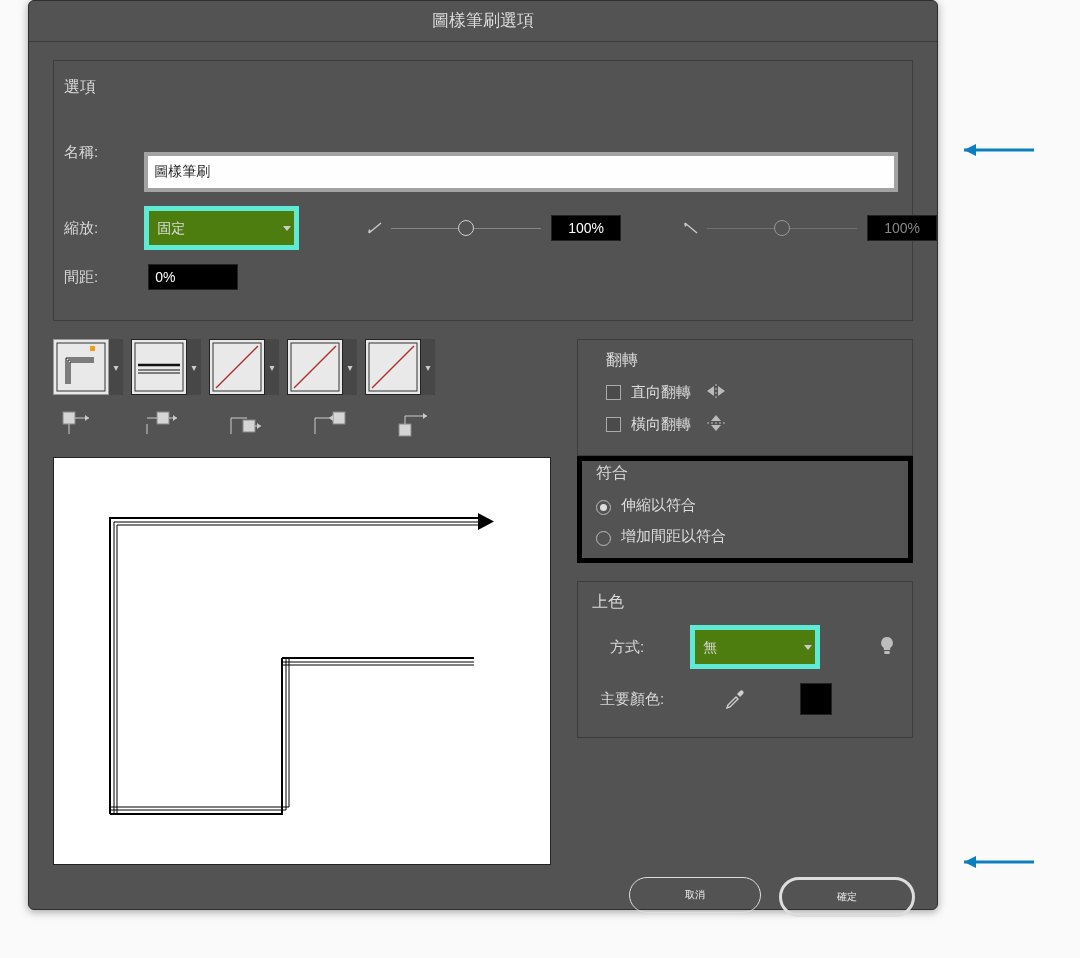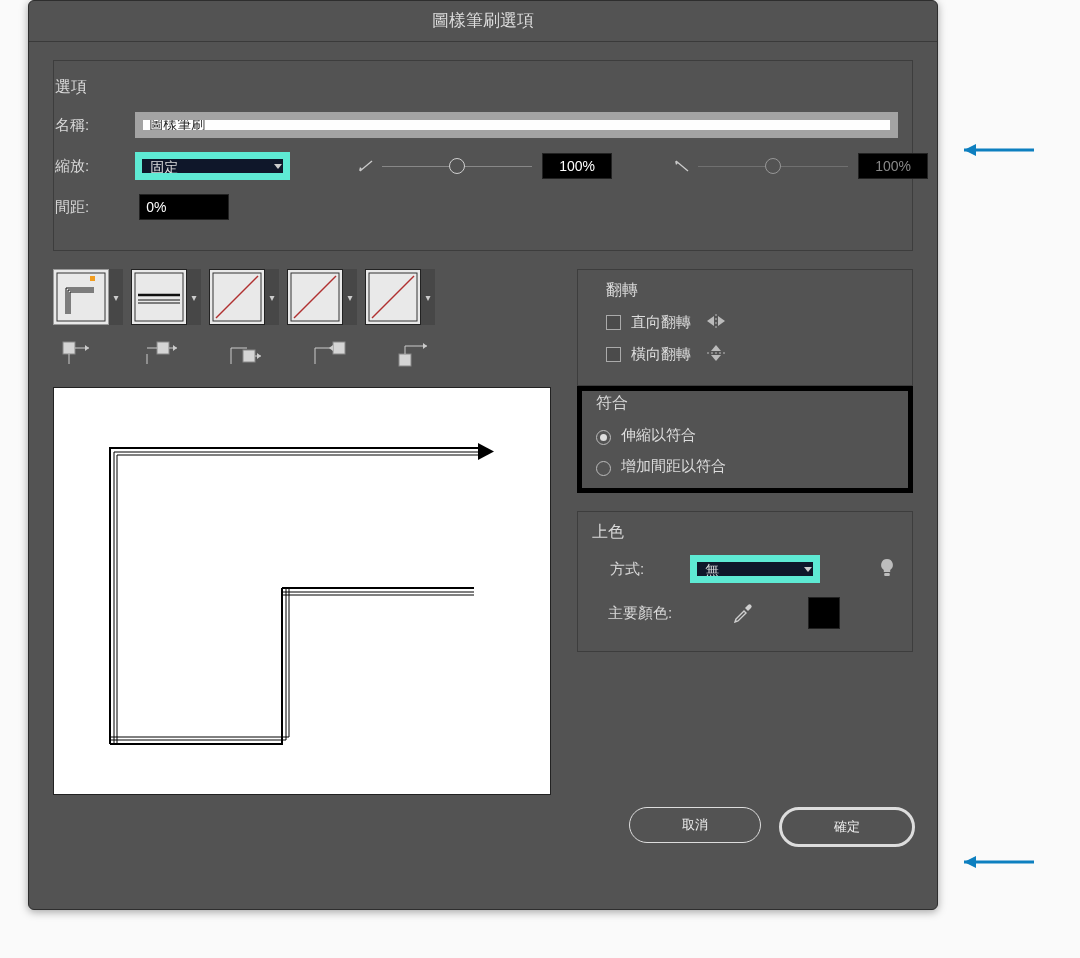"選項" .group { padding: 10px 14px 16px 1px -> 10px 14px 16px 10px }
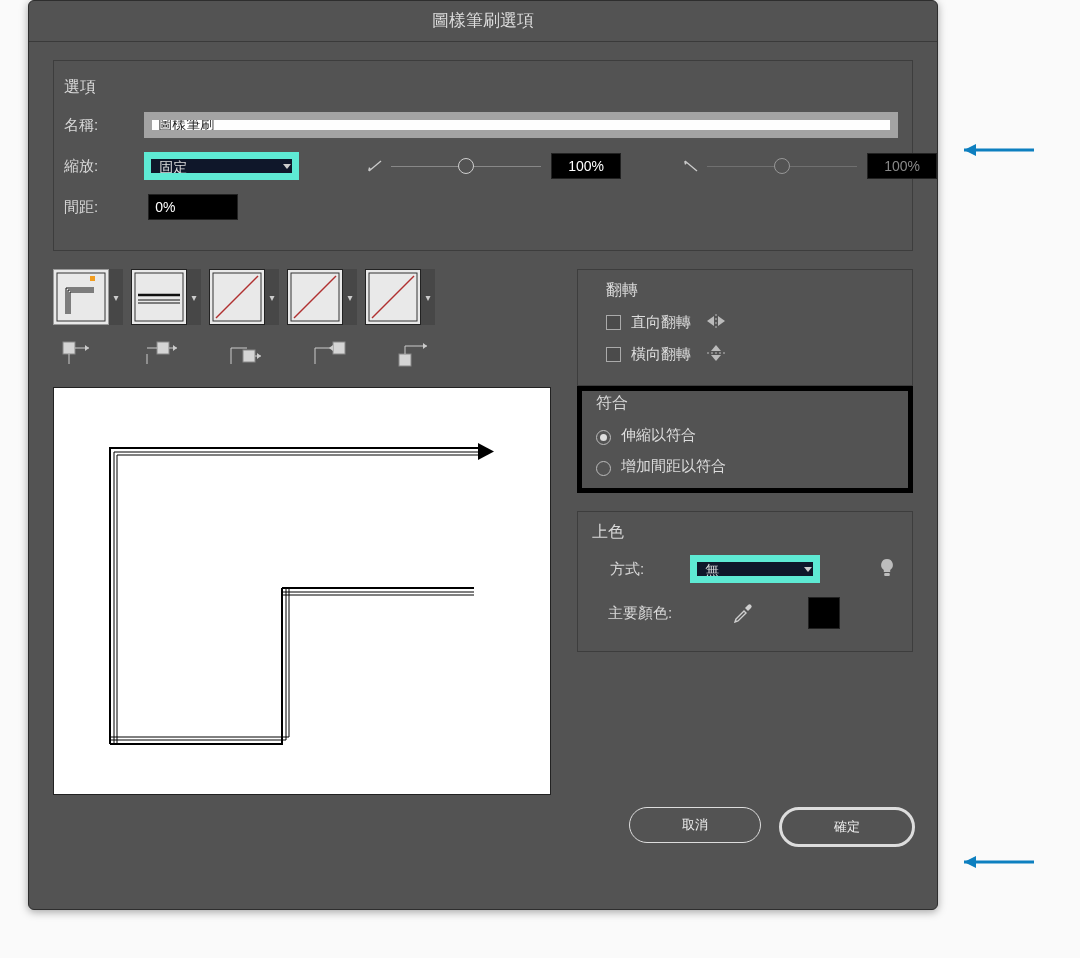"圖樣筆刷" .text-input { border: 8px solid #a3a3a3 -> 4px solid #a3a3a3; height: 26px -> 40px; margin-top: none -> 40px }
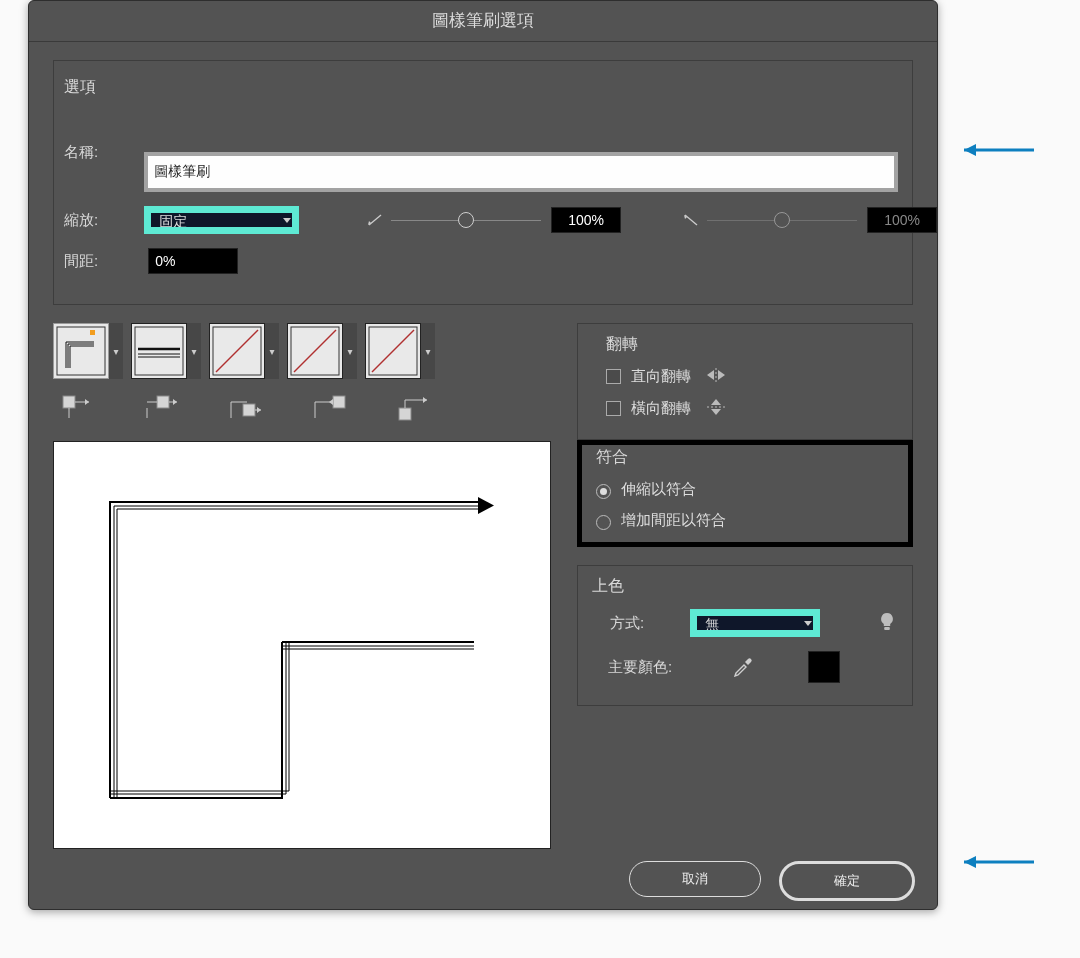"固定" .select { background: #0f172a -> #4d7c0f; border: 7px solid #5eead4 -> 5px solid #5eead4; height: 28px -> 44px }
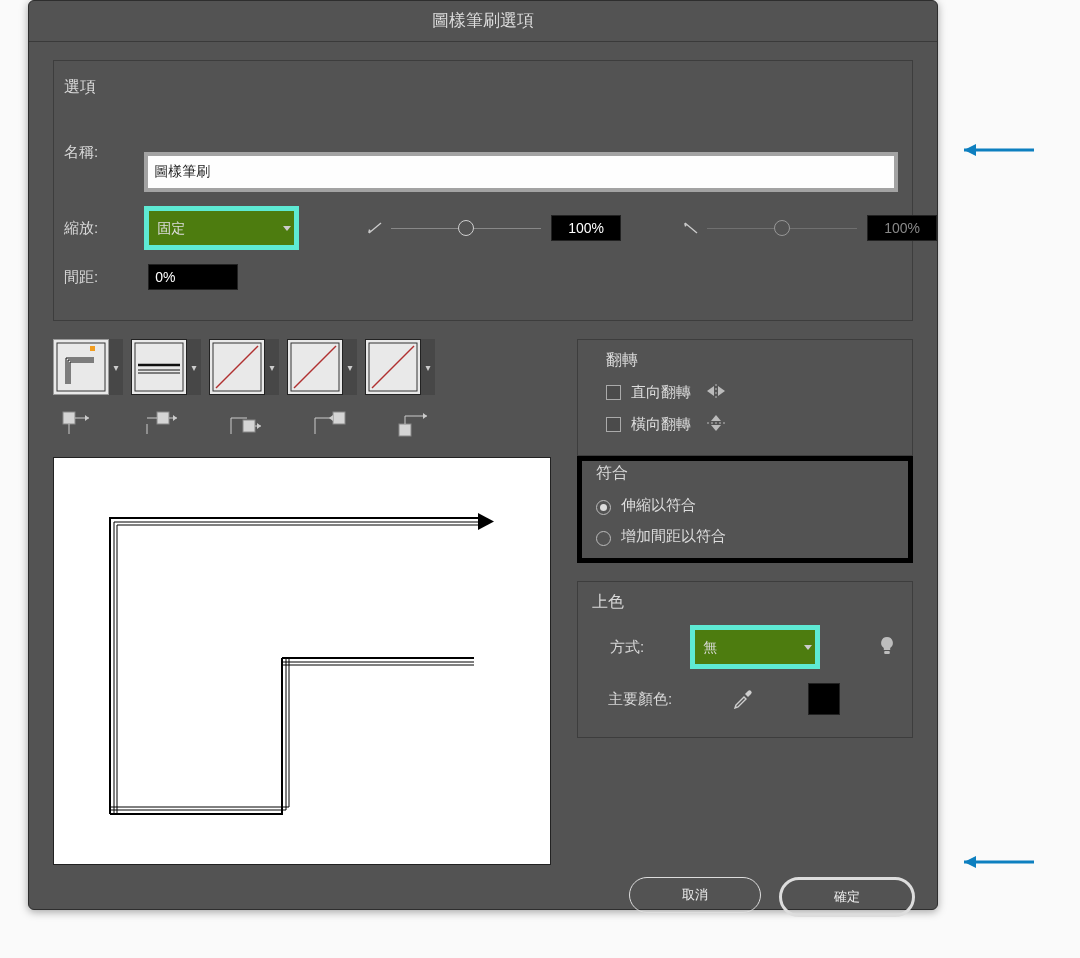"主要顏色:" div.row { margin-left: 16px -> 8px }
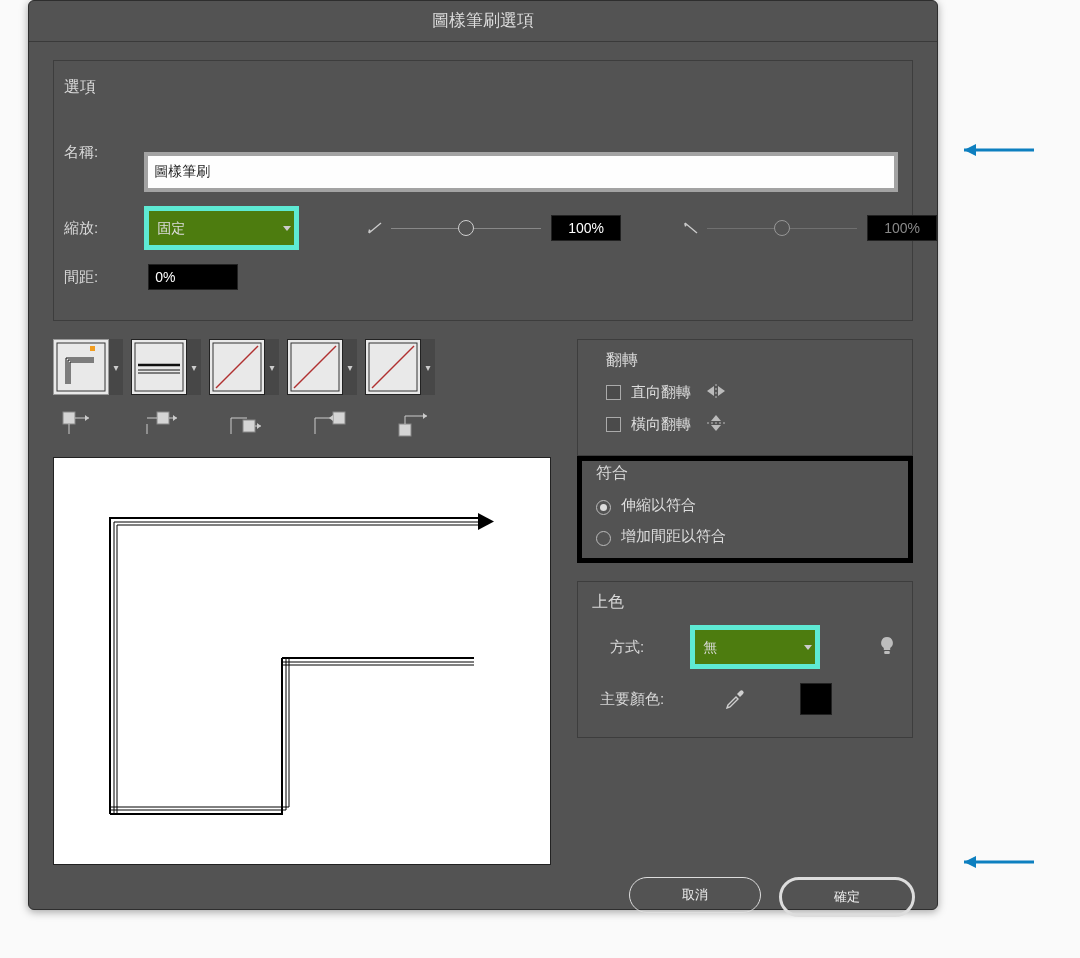"取消" .btn-pill { font-size: 13px -> 10px }
